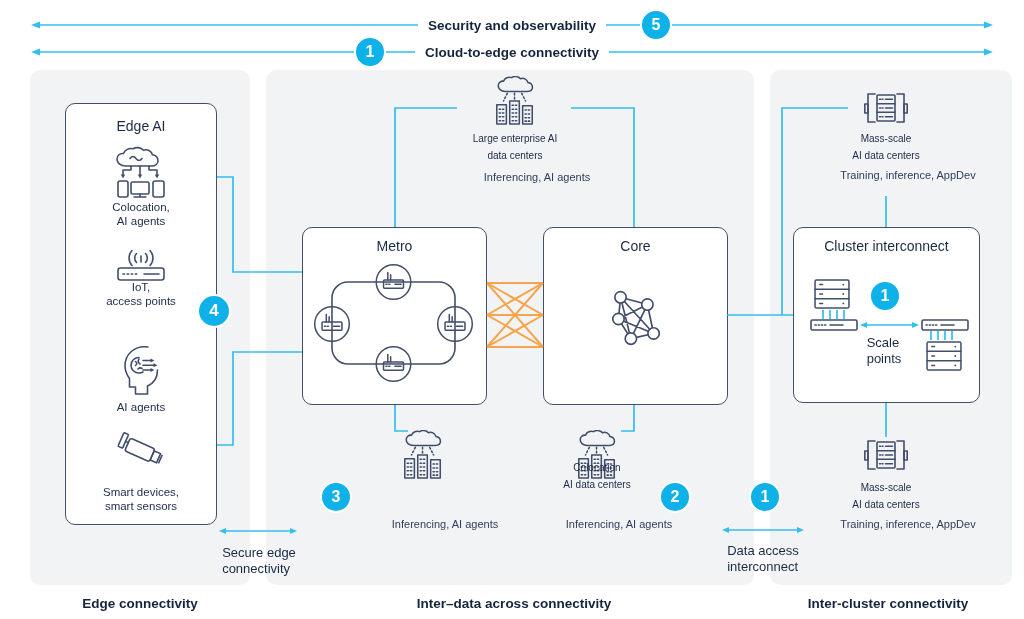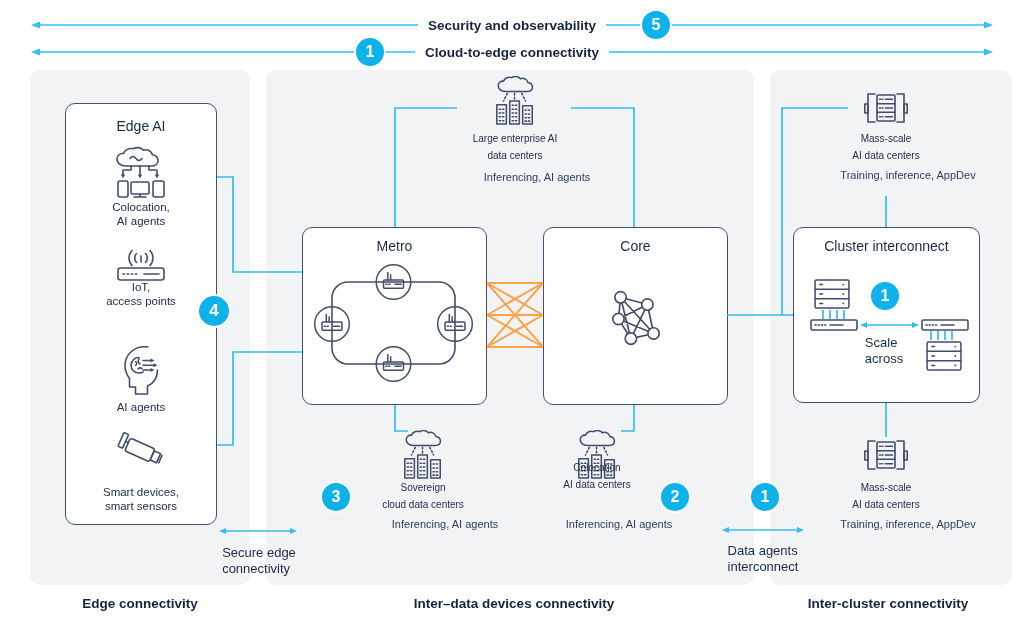"across" div { text: across -> points }
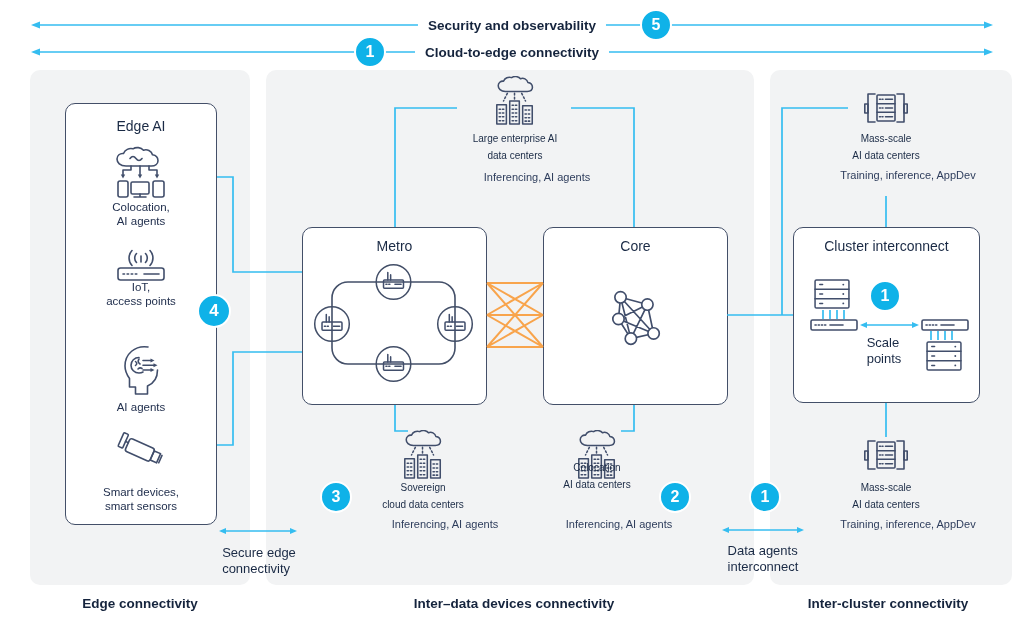"Sovereign" div.gtitle { html: <div> <div>Sovereign</div> <div>cloud data centers</div> </div> -> none }
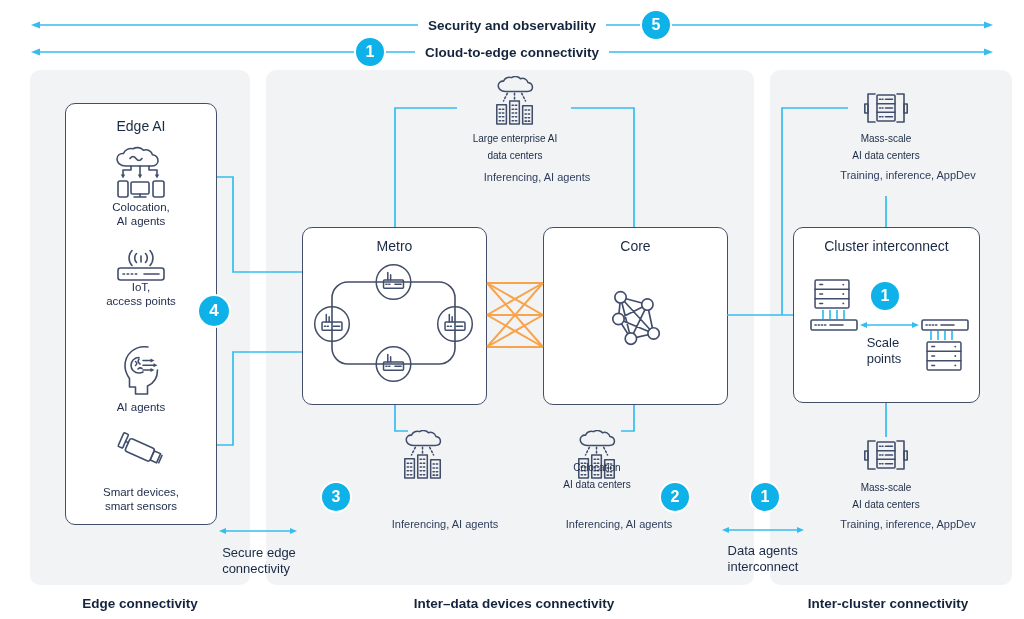"Data agents" div { text: agents -> access }
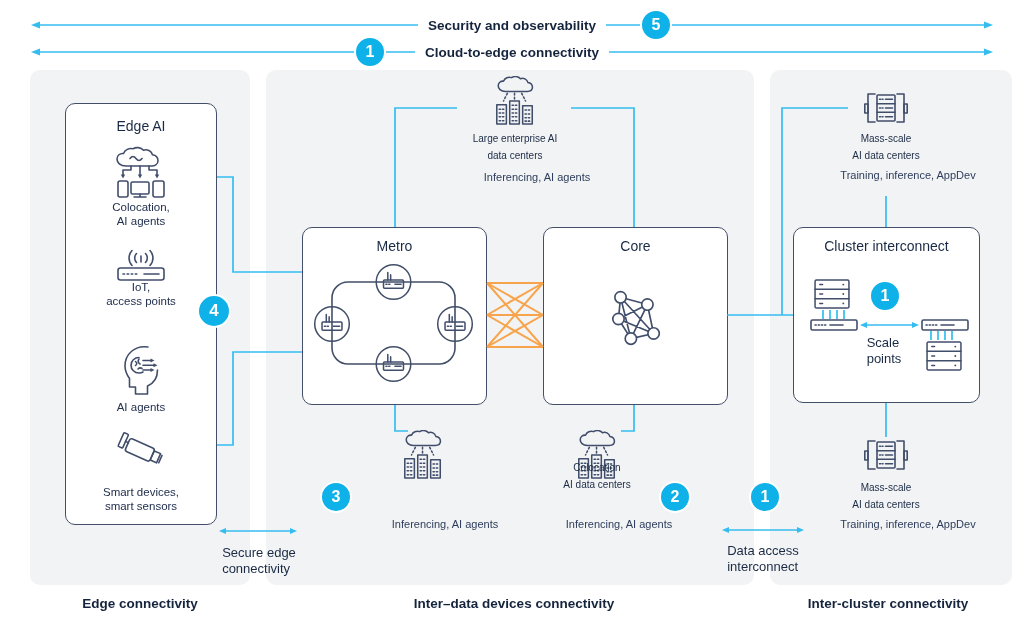"Inter–data devices connectivity" div.footer { text: devices -> across }
